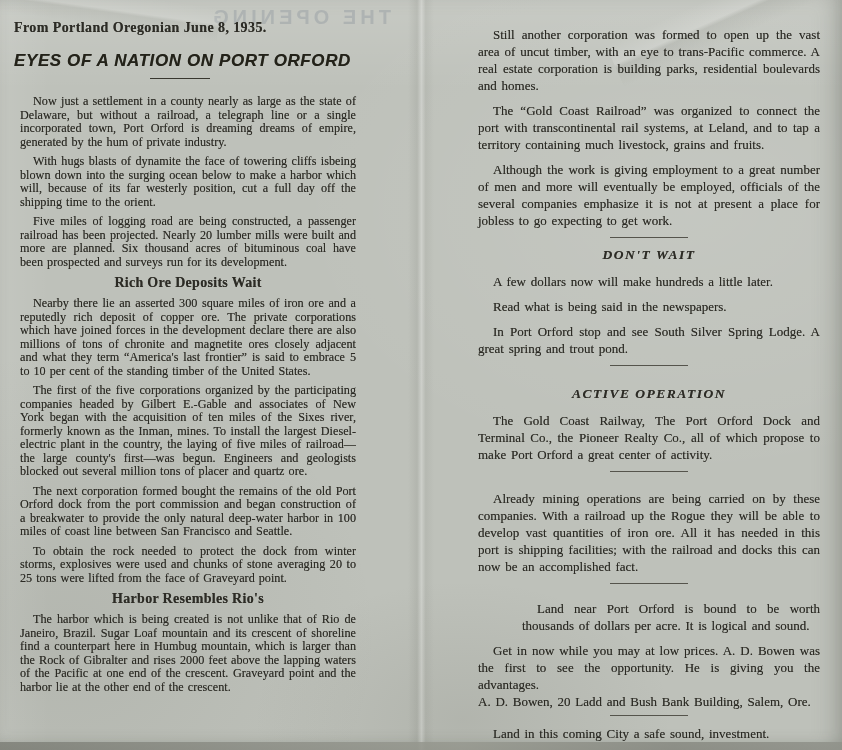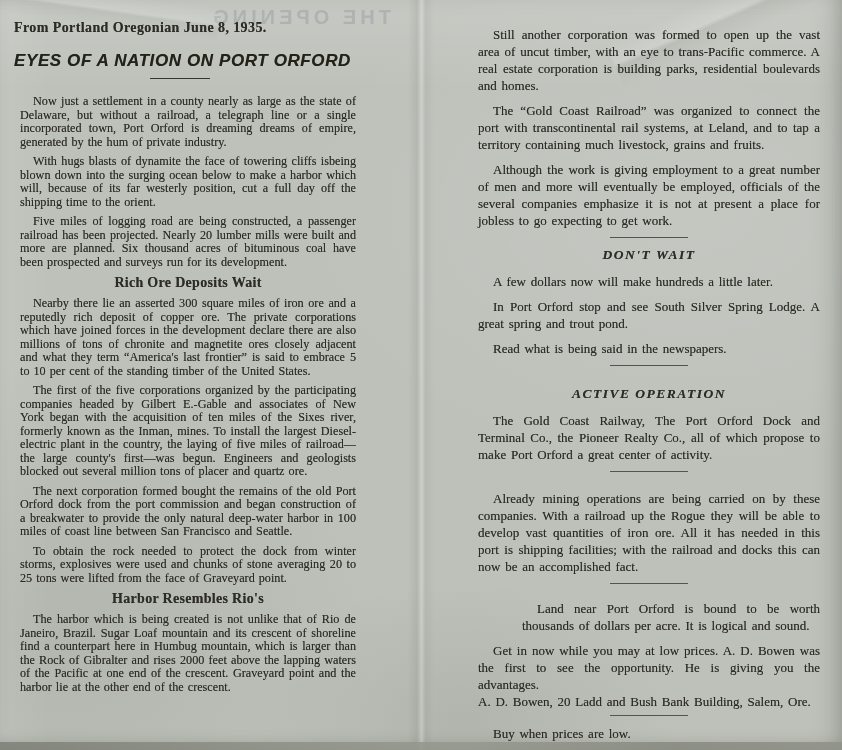"In Port Orford stop and" p.rp { order: before "Read what is being said" -> after "Read what is being said" }
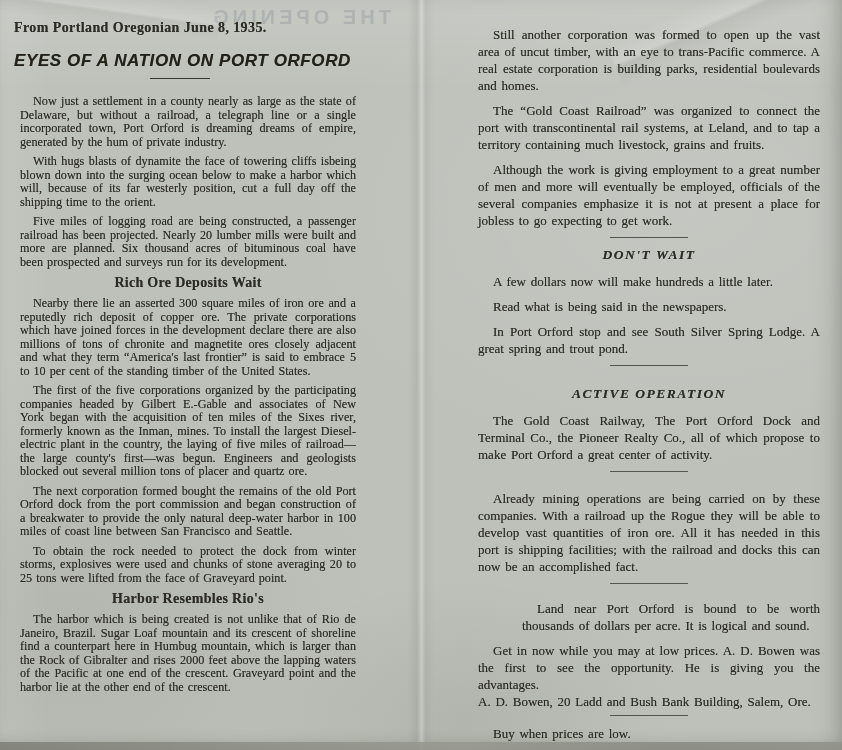"Land in this coming City" p.rp { html: none -> <p>Land in this coming City a safe sound, investment.</p> }
